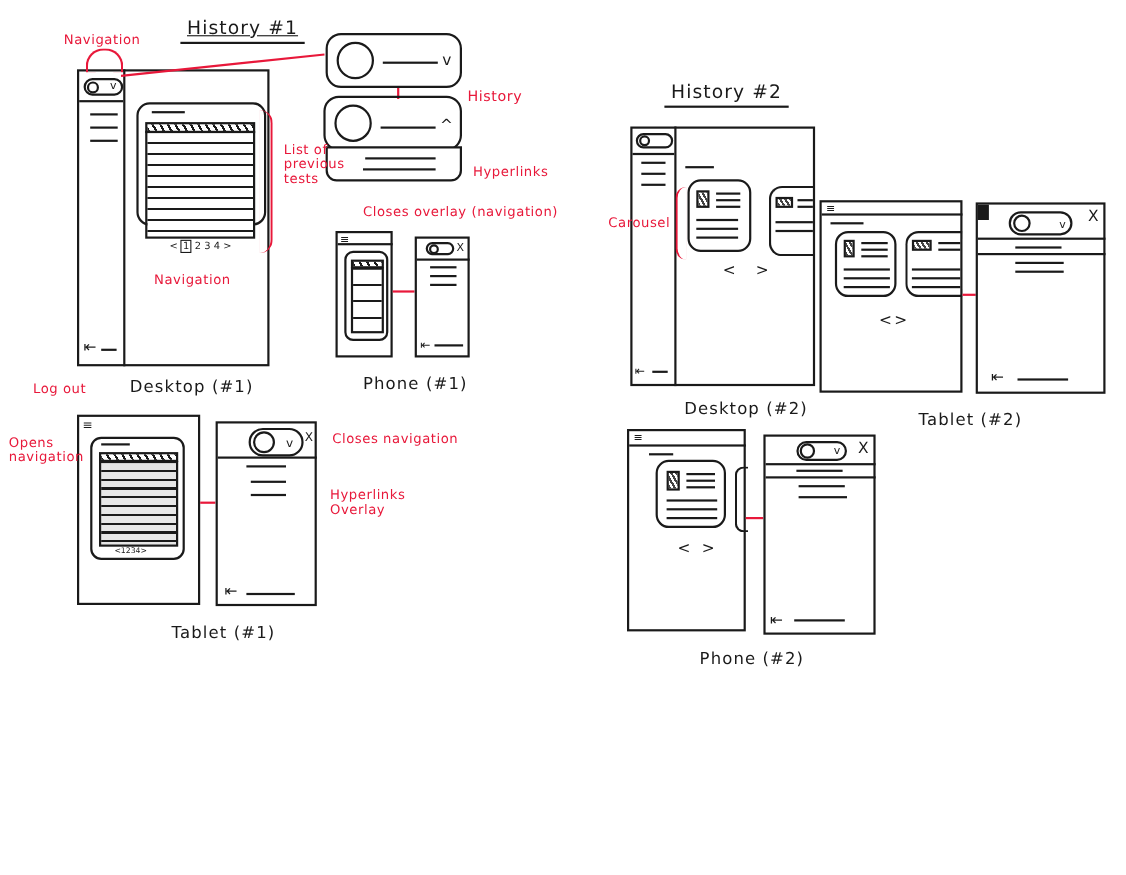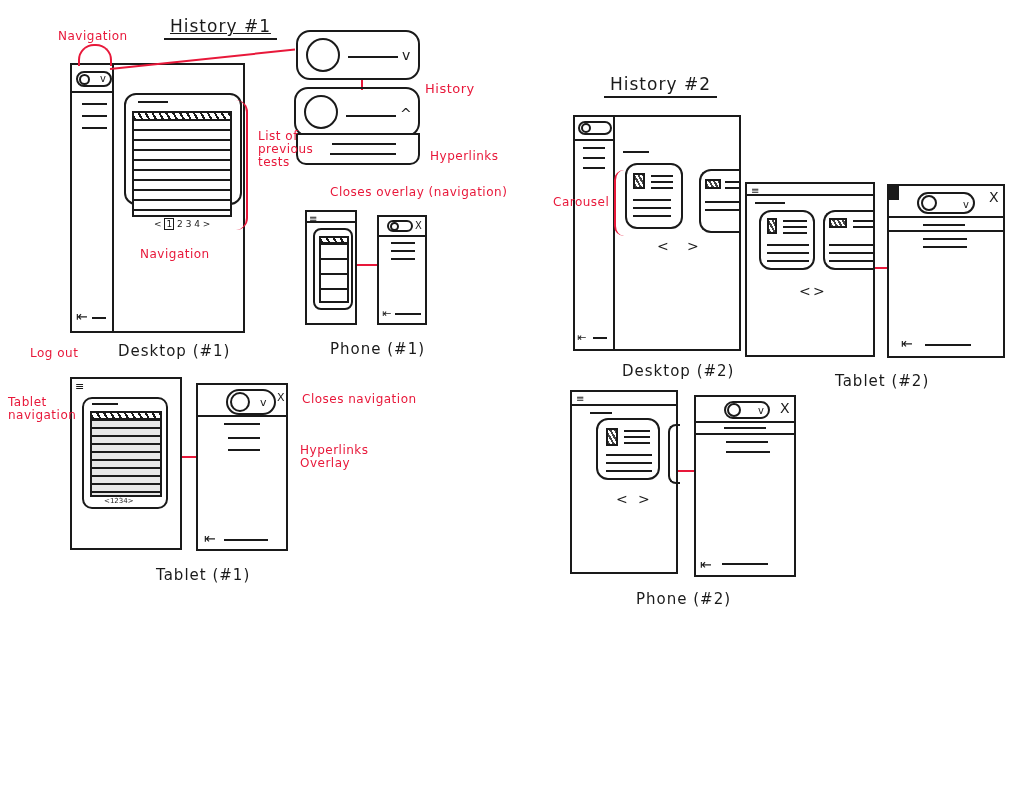"Tablet navigation" div.abs { text: Tablet -> Opens }
